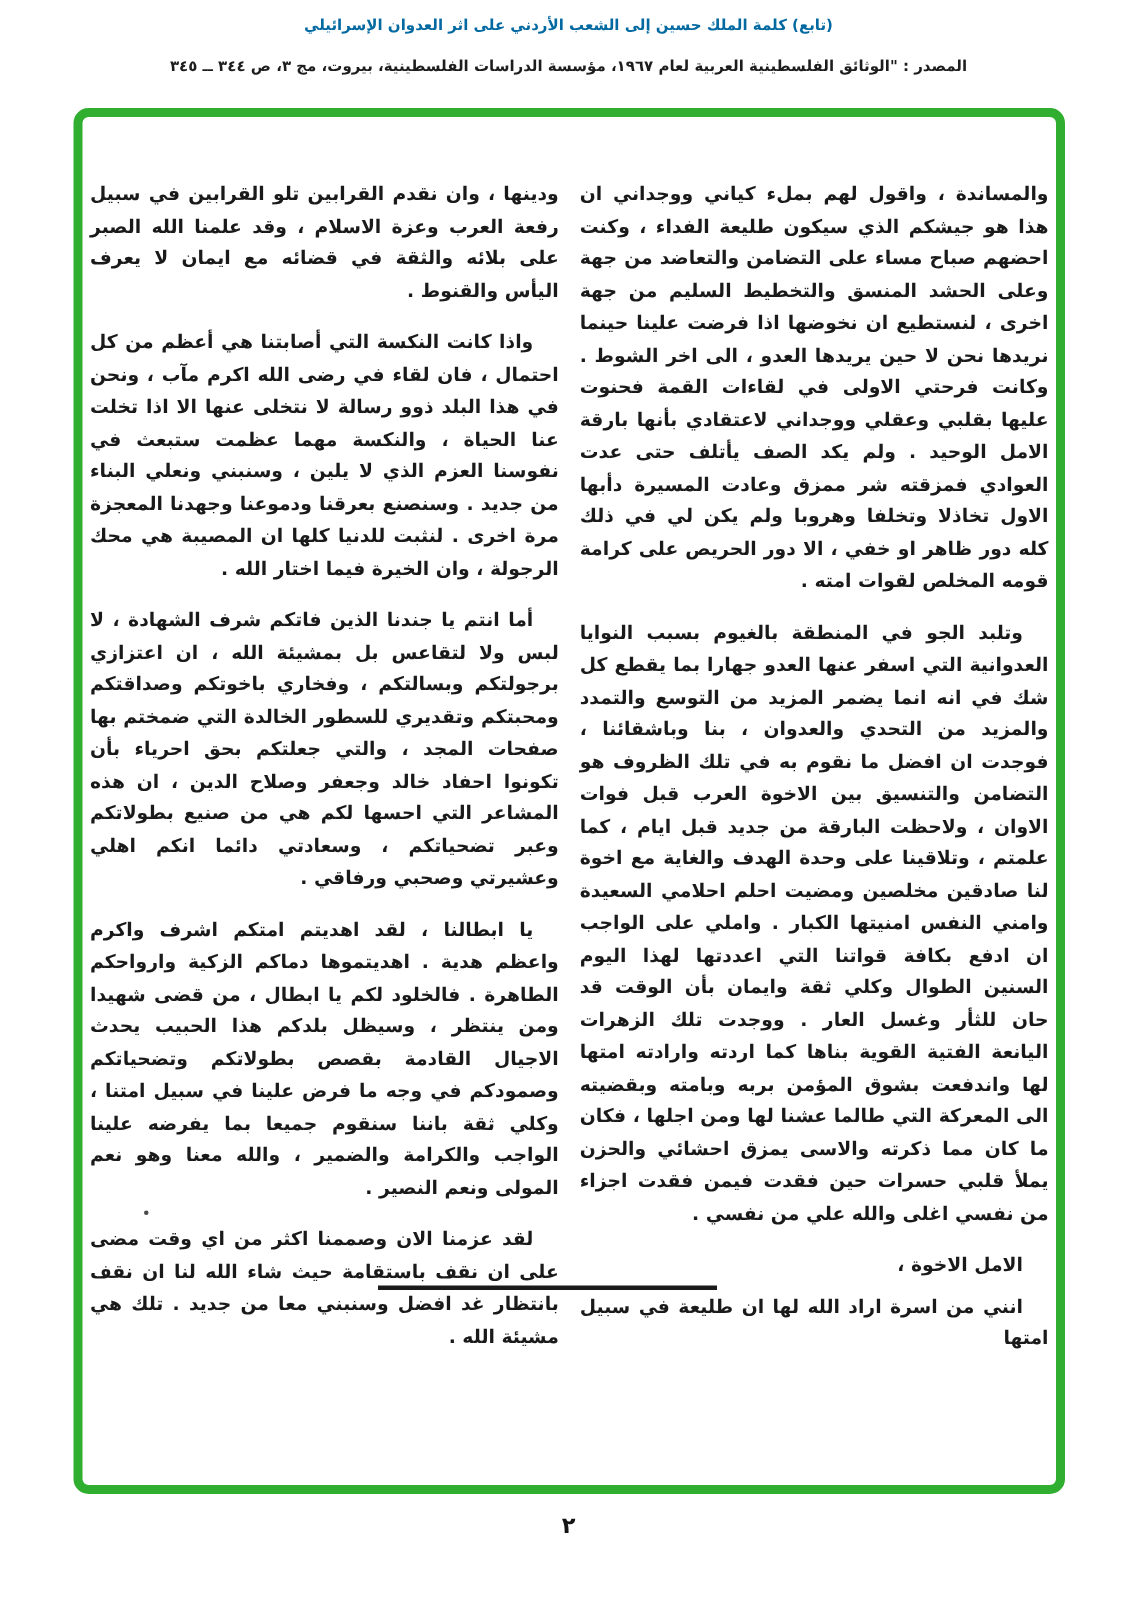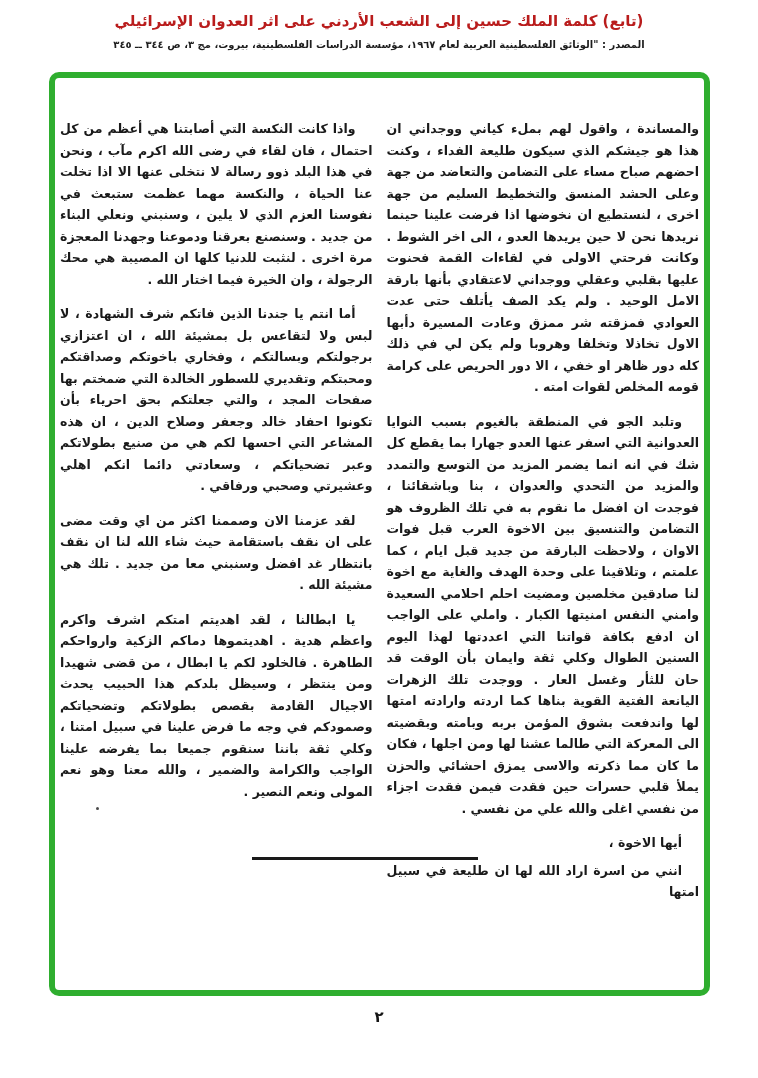"(تابع) كلمة الملك حسين إلى" .doc-title { color: #b91c1c -> #0369a1; font-size: 15px -> 10px }
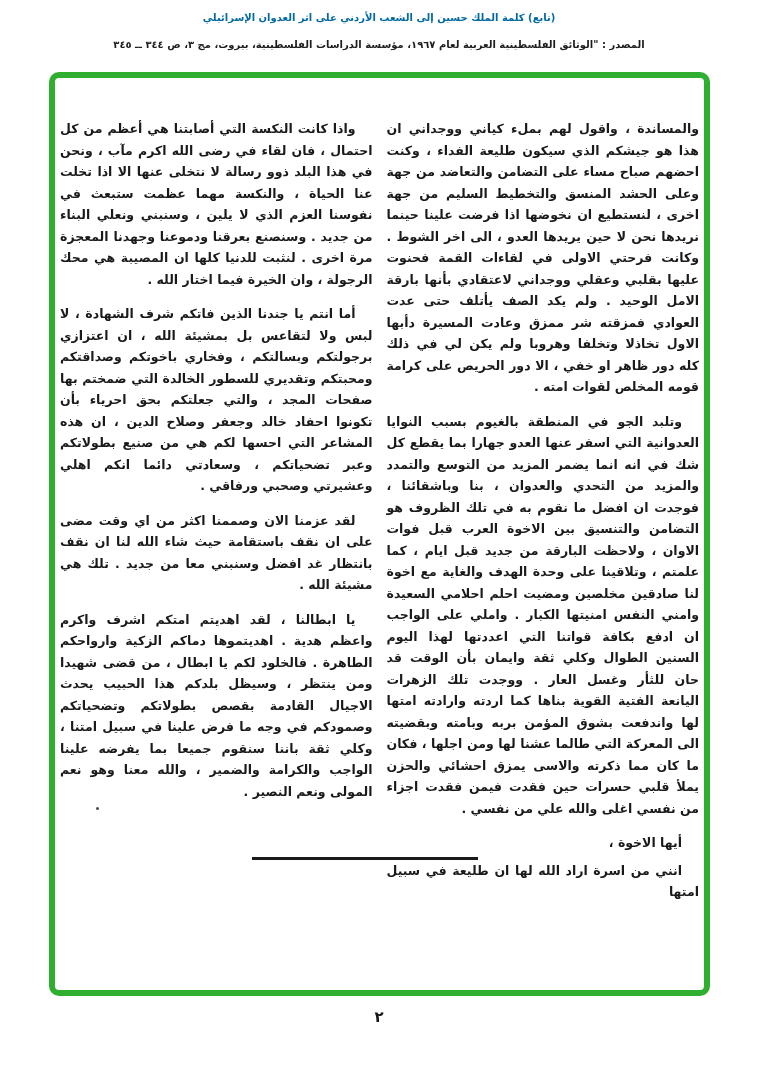"ودينها ، وان نقدم القرابين" p.para { html: none -> <p>ودينها ، وان نقدم القرابين تلو القرابين في سبيل رفعة العرب وعزة الاسلام ، وقد علمنا الله الصبر على بلائه والثقة في قضائه مع ايمان لا يعرف اليأس والقنوط .</p> }
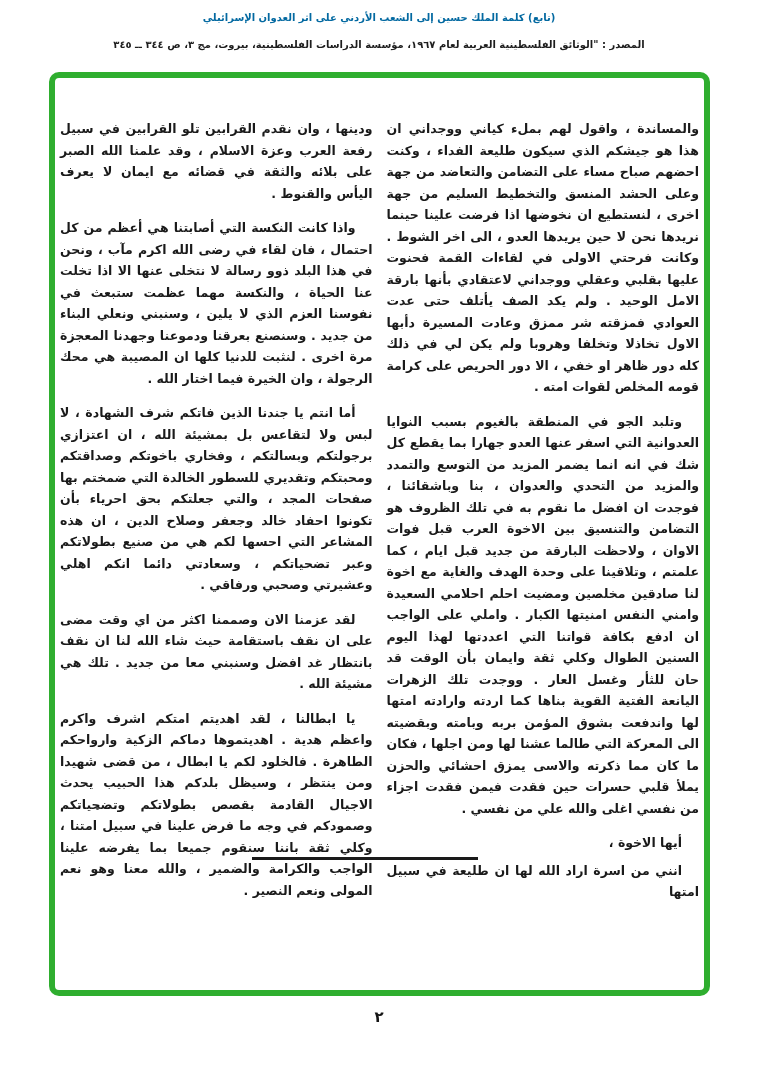"لقد عزمنا الان وصممنا اكثر" p.para { order: before "يا ابطالنا ، لقد اهديتم" -> after "يا ابطالنا ، لقد اهديتم" }
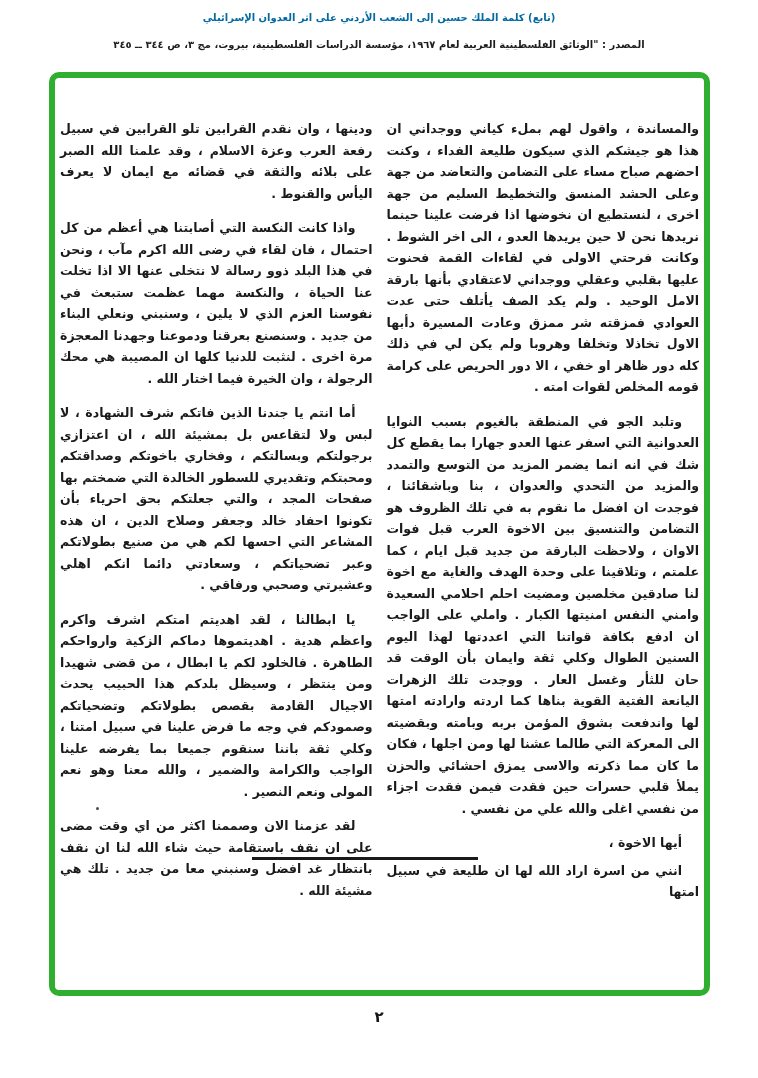"أيها الاخوة ،" p.para { text: أيها -> الامل }
